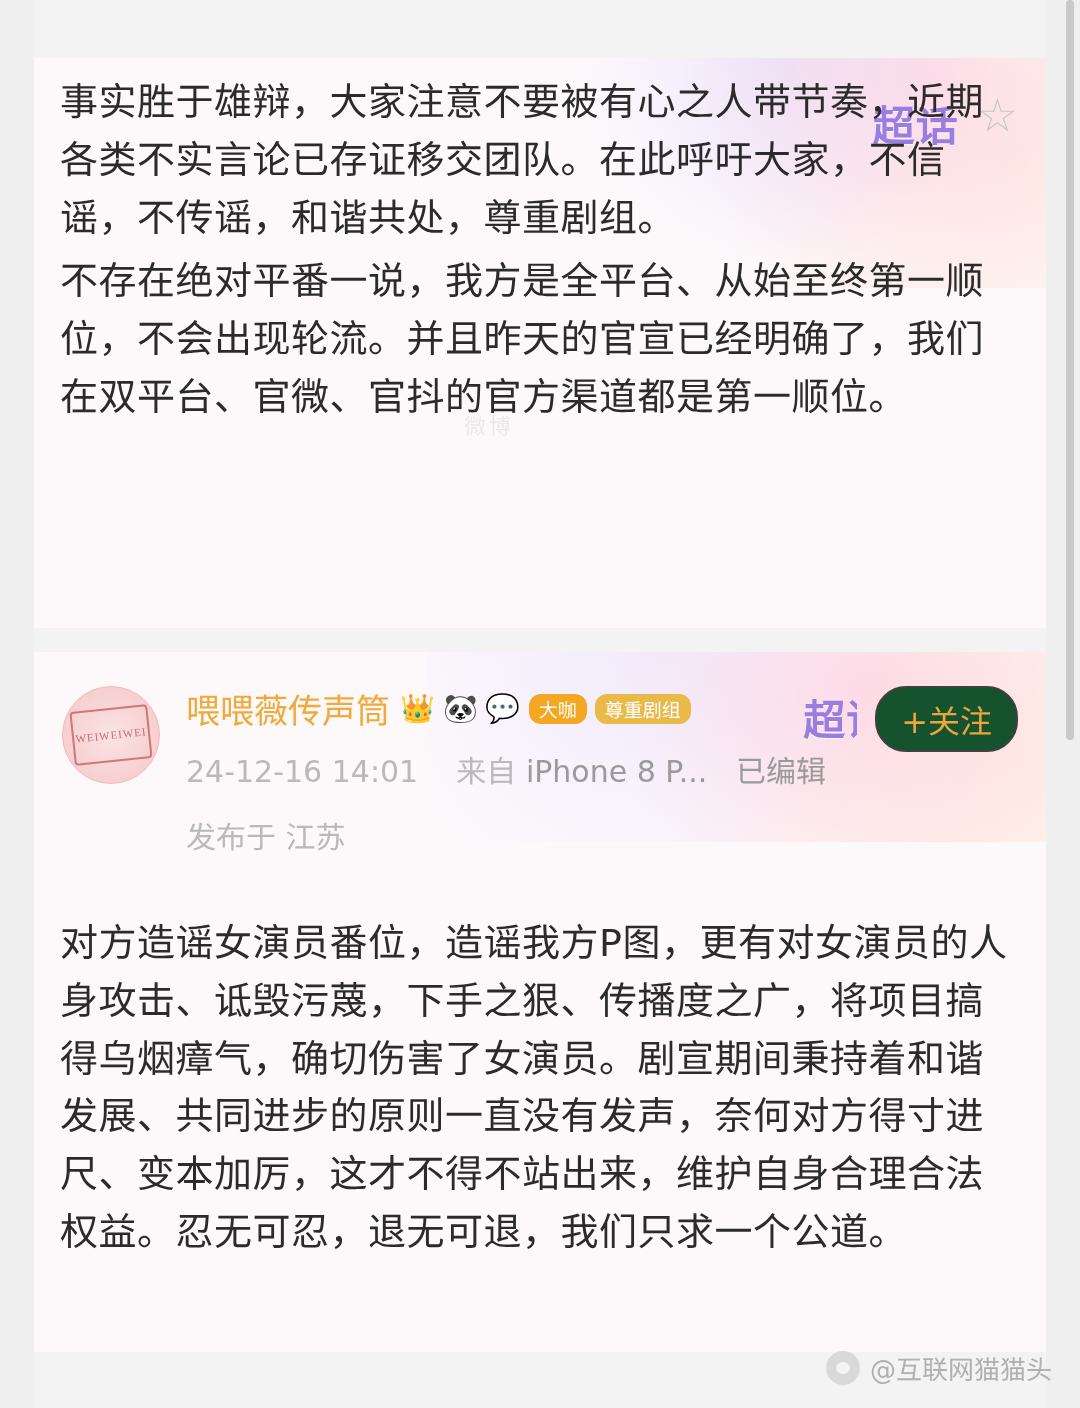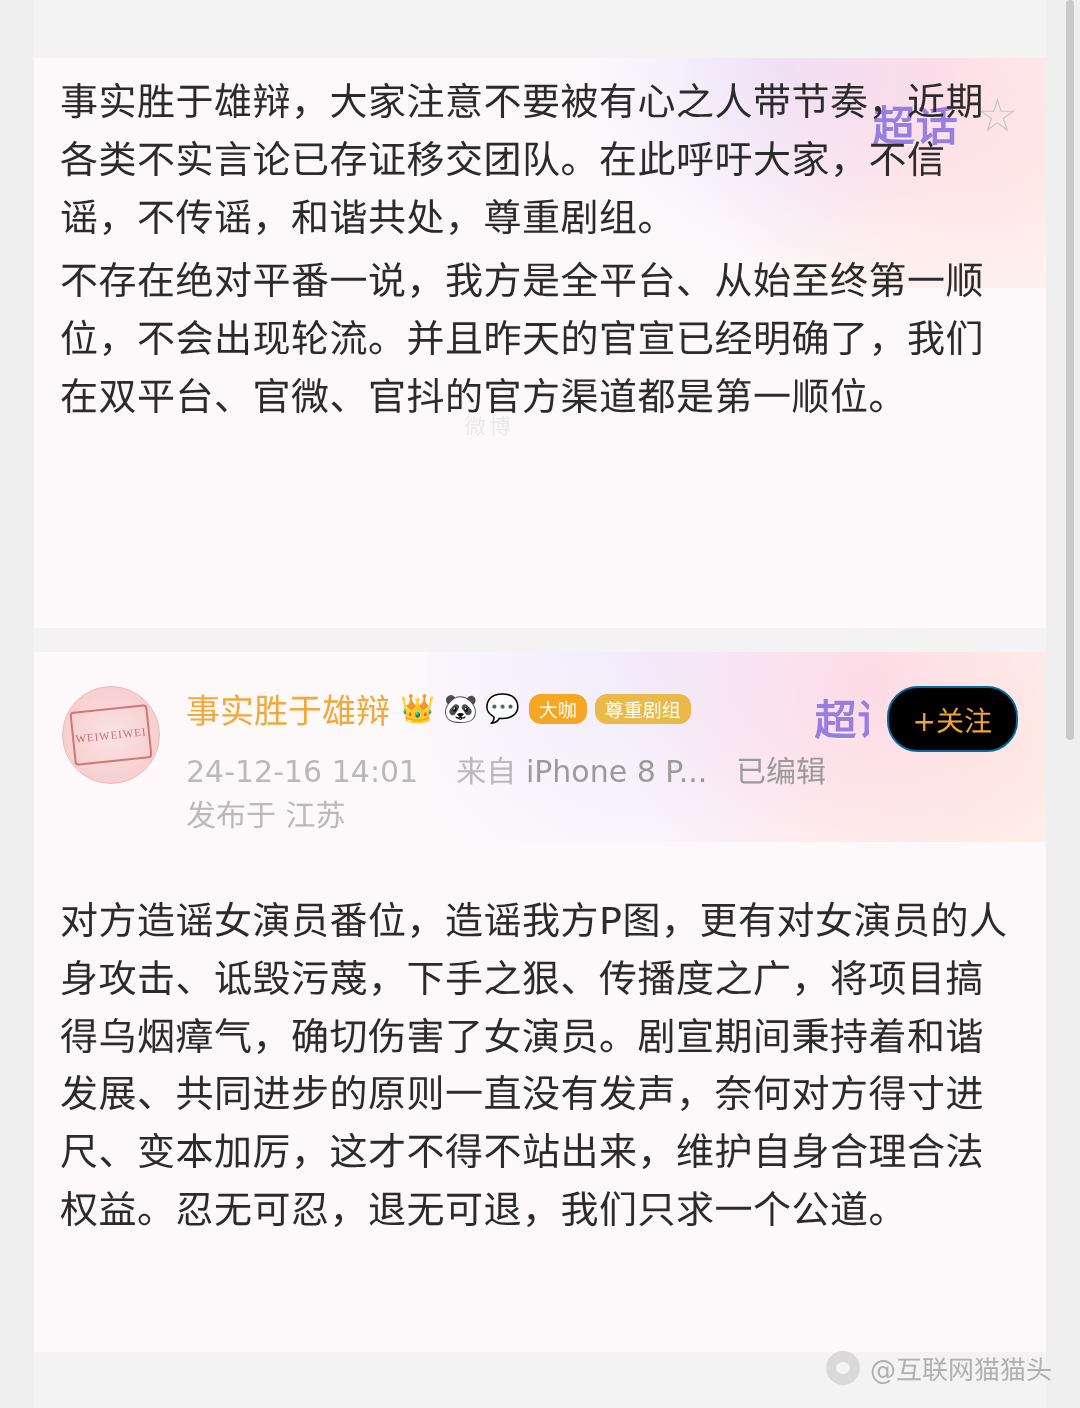"事实胜于雄辩" span.username { text: 事实胜于雄辩 -> 喂喂薇传声筒 }
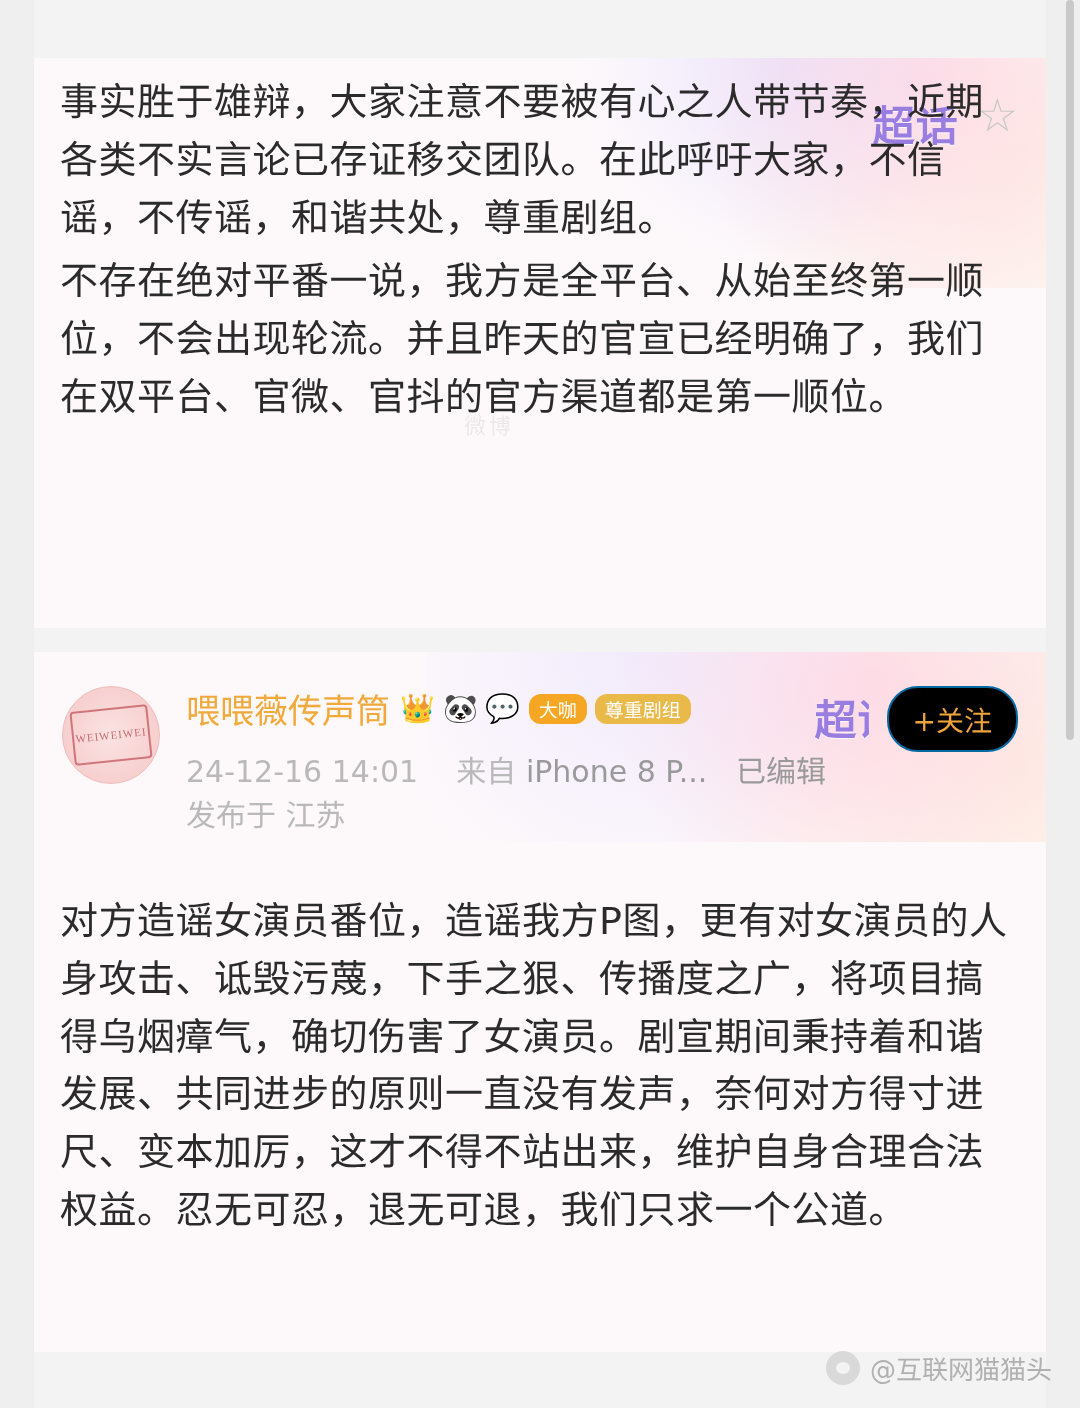"+关注" .follow-btn { background: #000000 -> #14532d; border: 2px solid #0369a1 -> 2px solid #404040; font-size: 28px -> 32px }
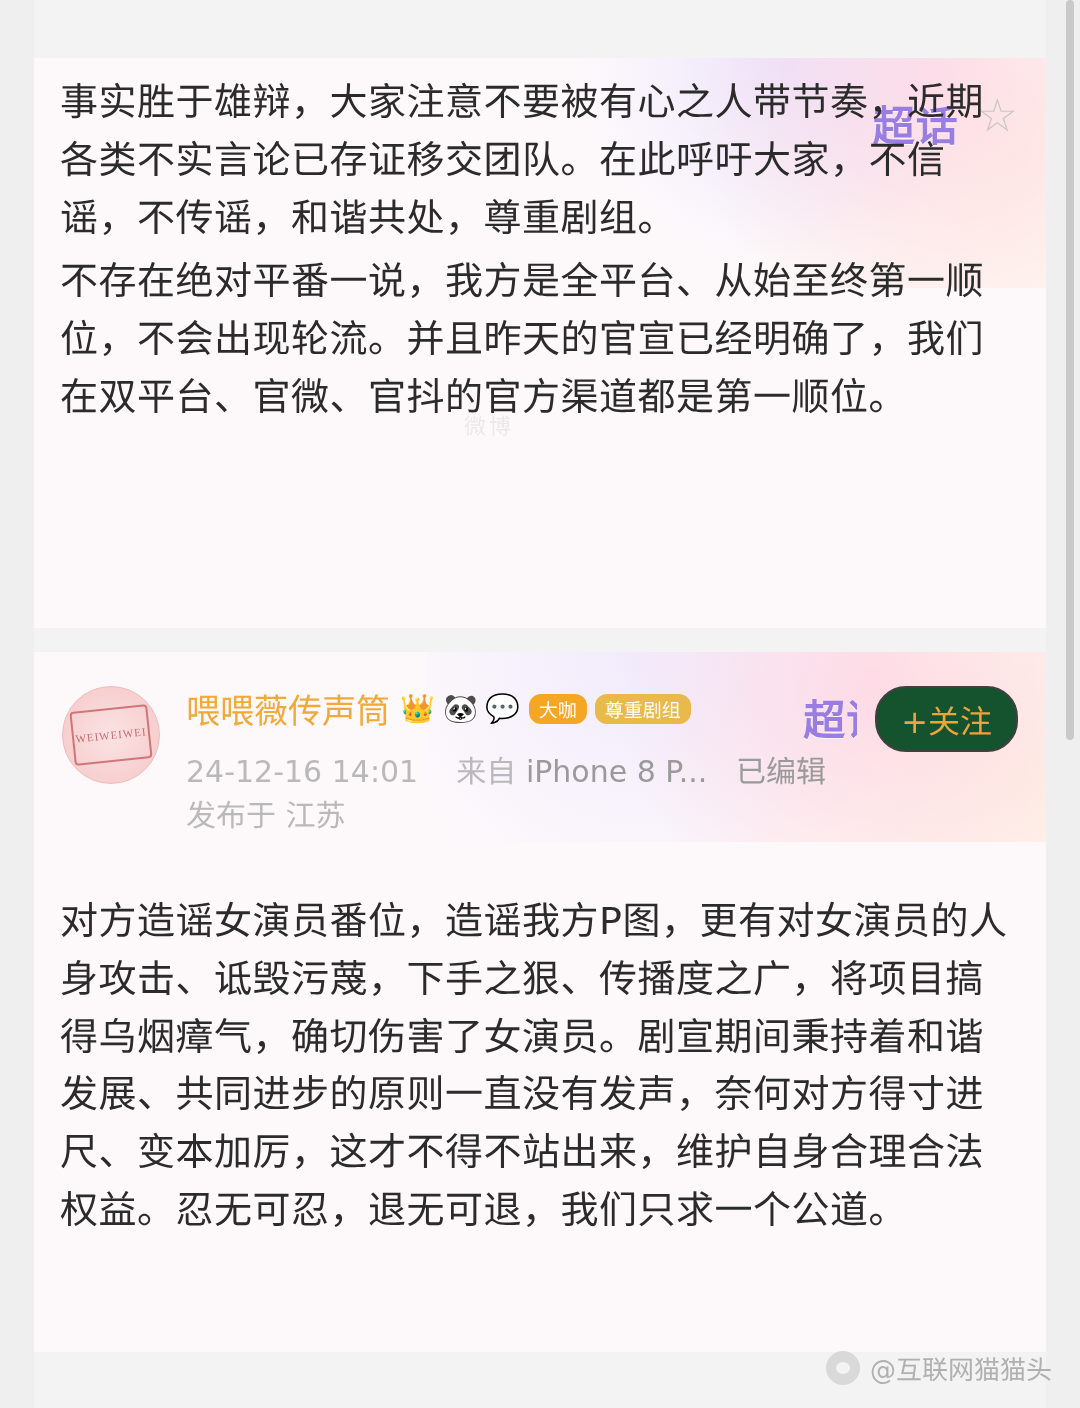"发布于 江苏" .meta-row-2 { margin-top: 0 -> 22px }
